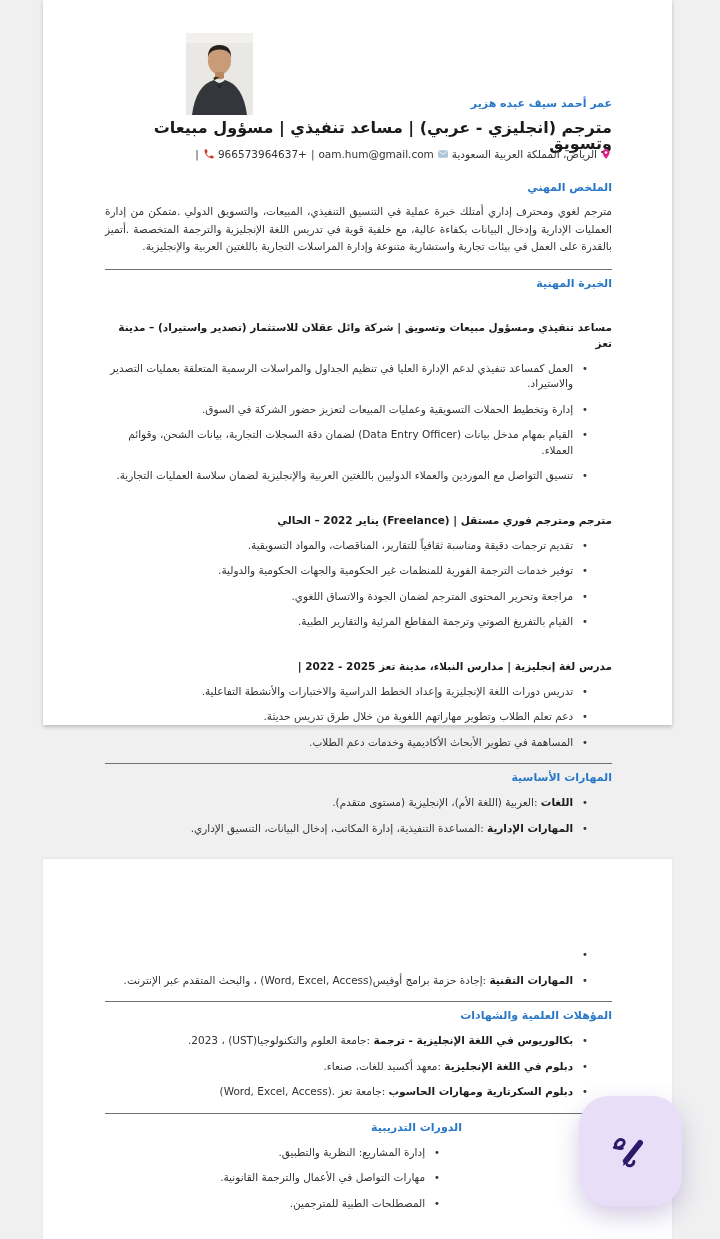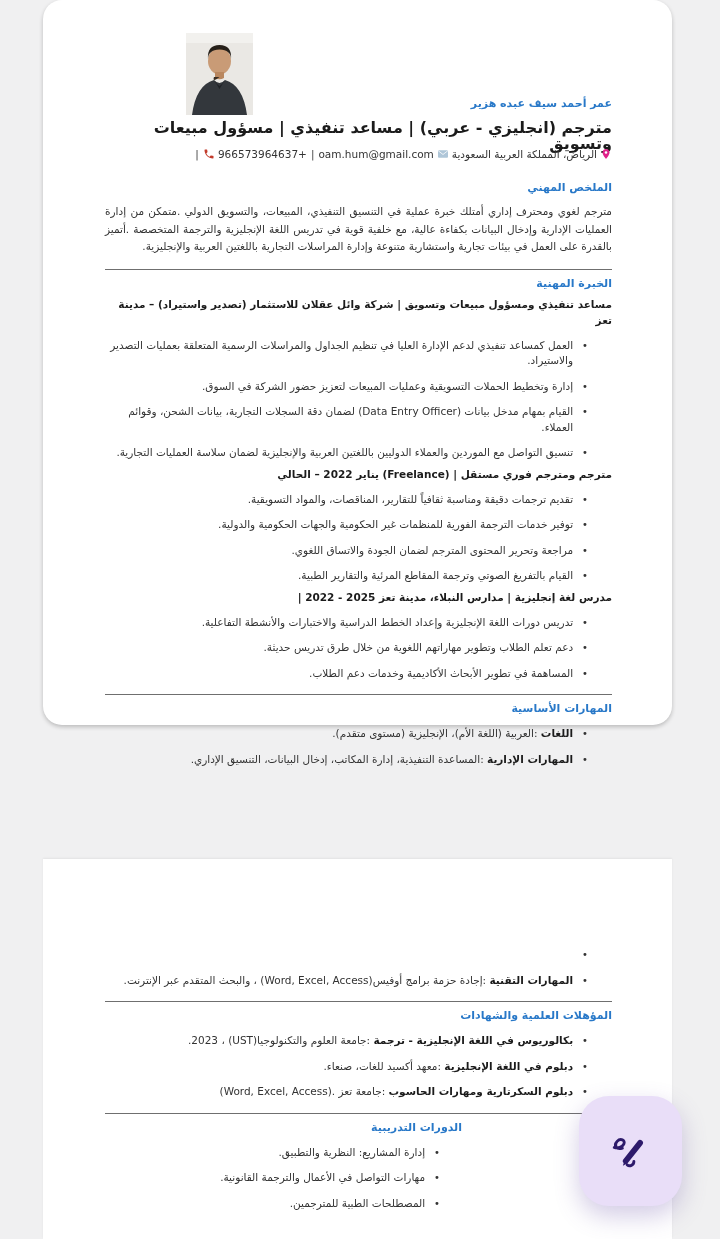"عمر أحمد سيف عبده هزير" #page1 { border-radius: 19px -> none }
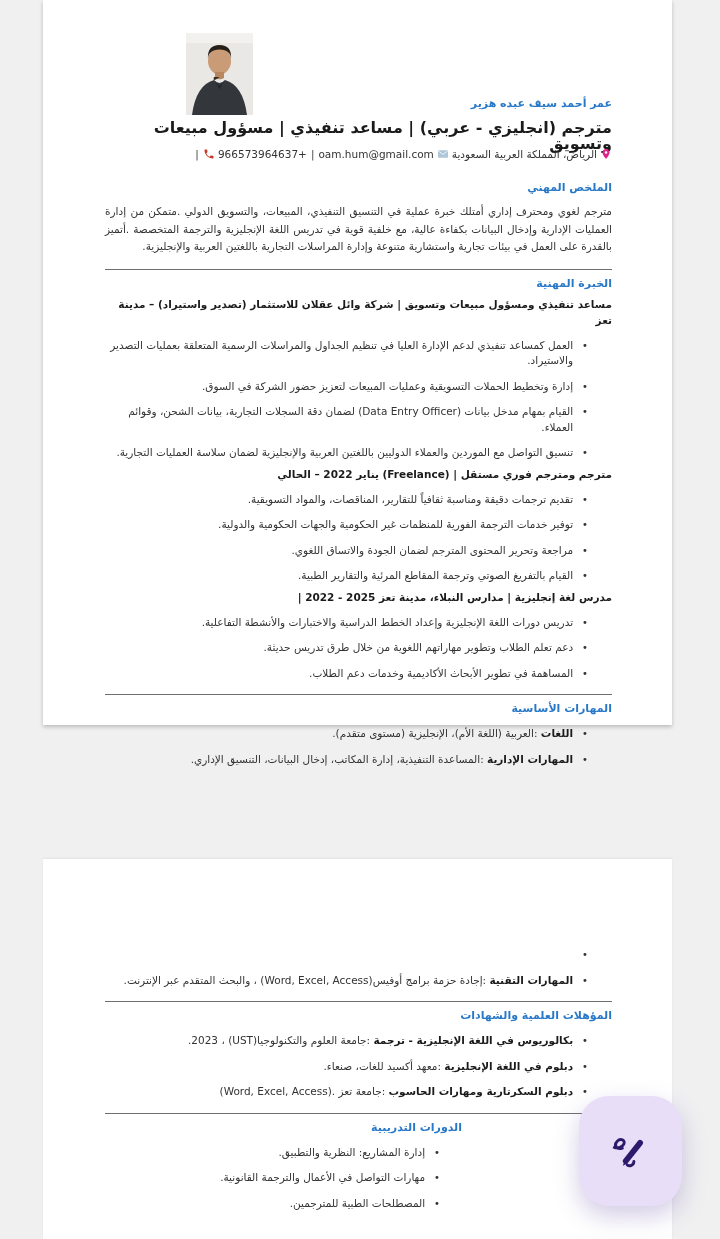"مساعد تنفيذي ومسؤول مبيعات وتسويق" .job-title { margin-top: 5px -> 28px }
